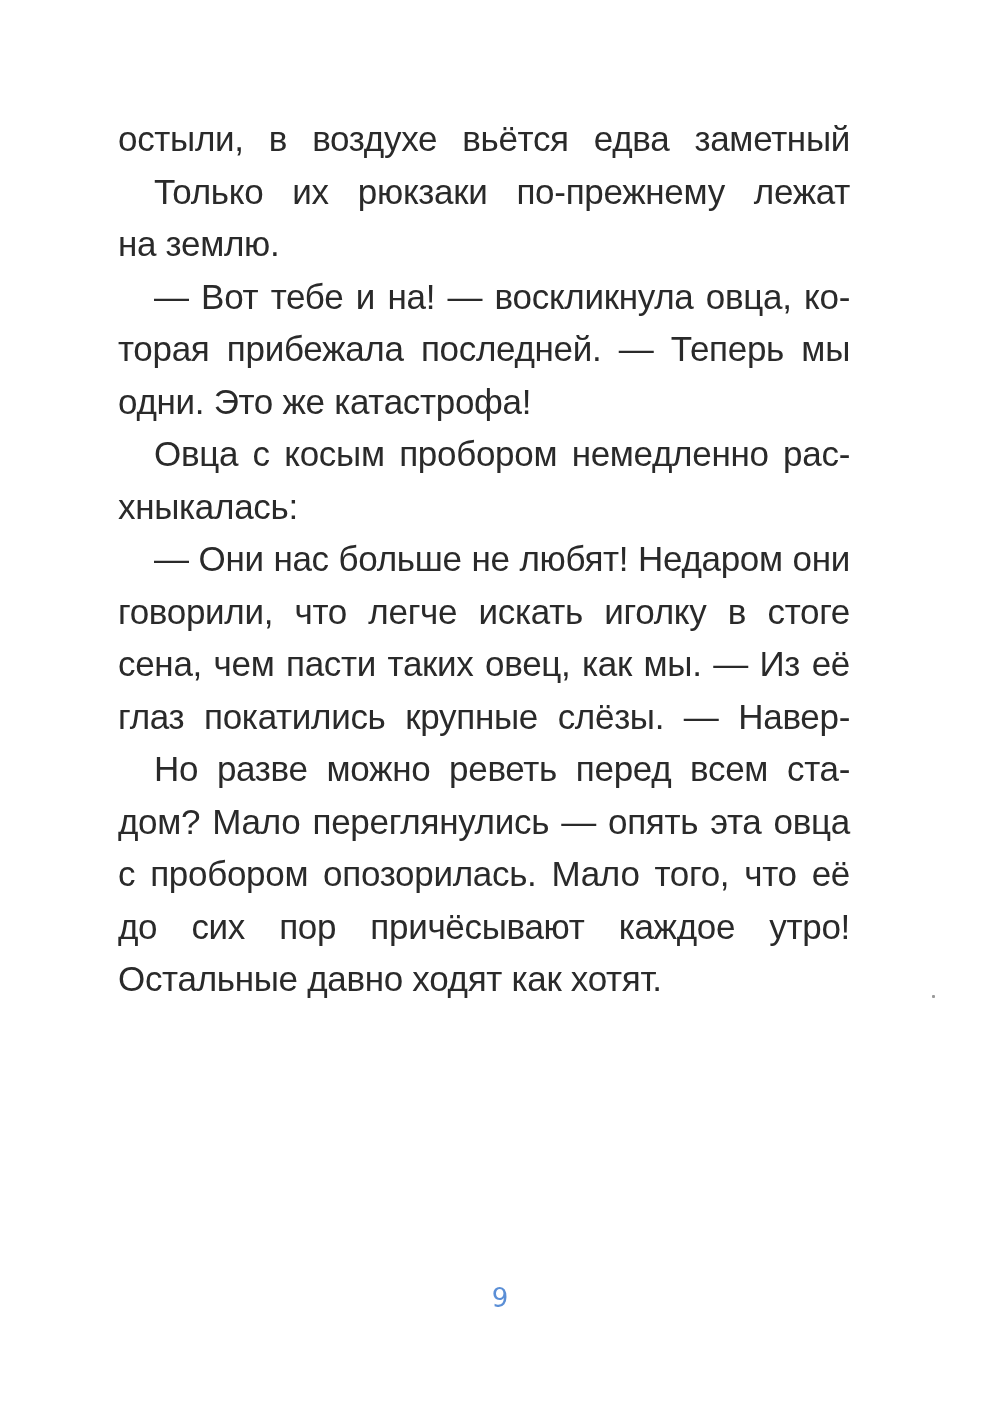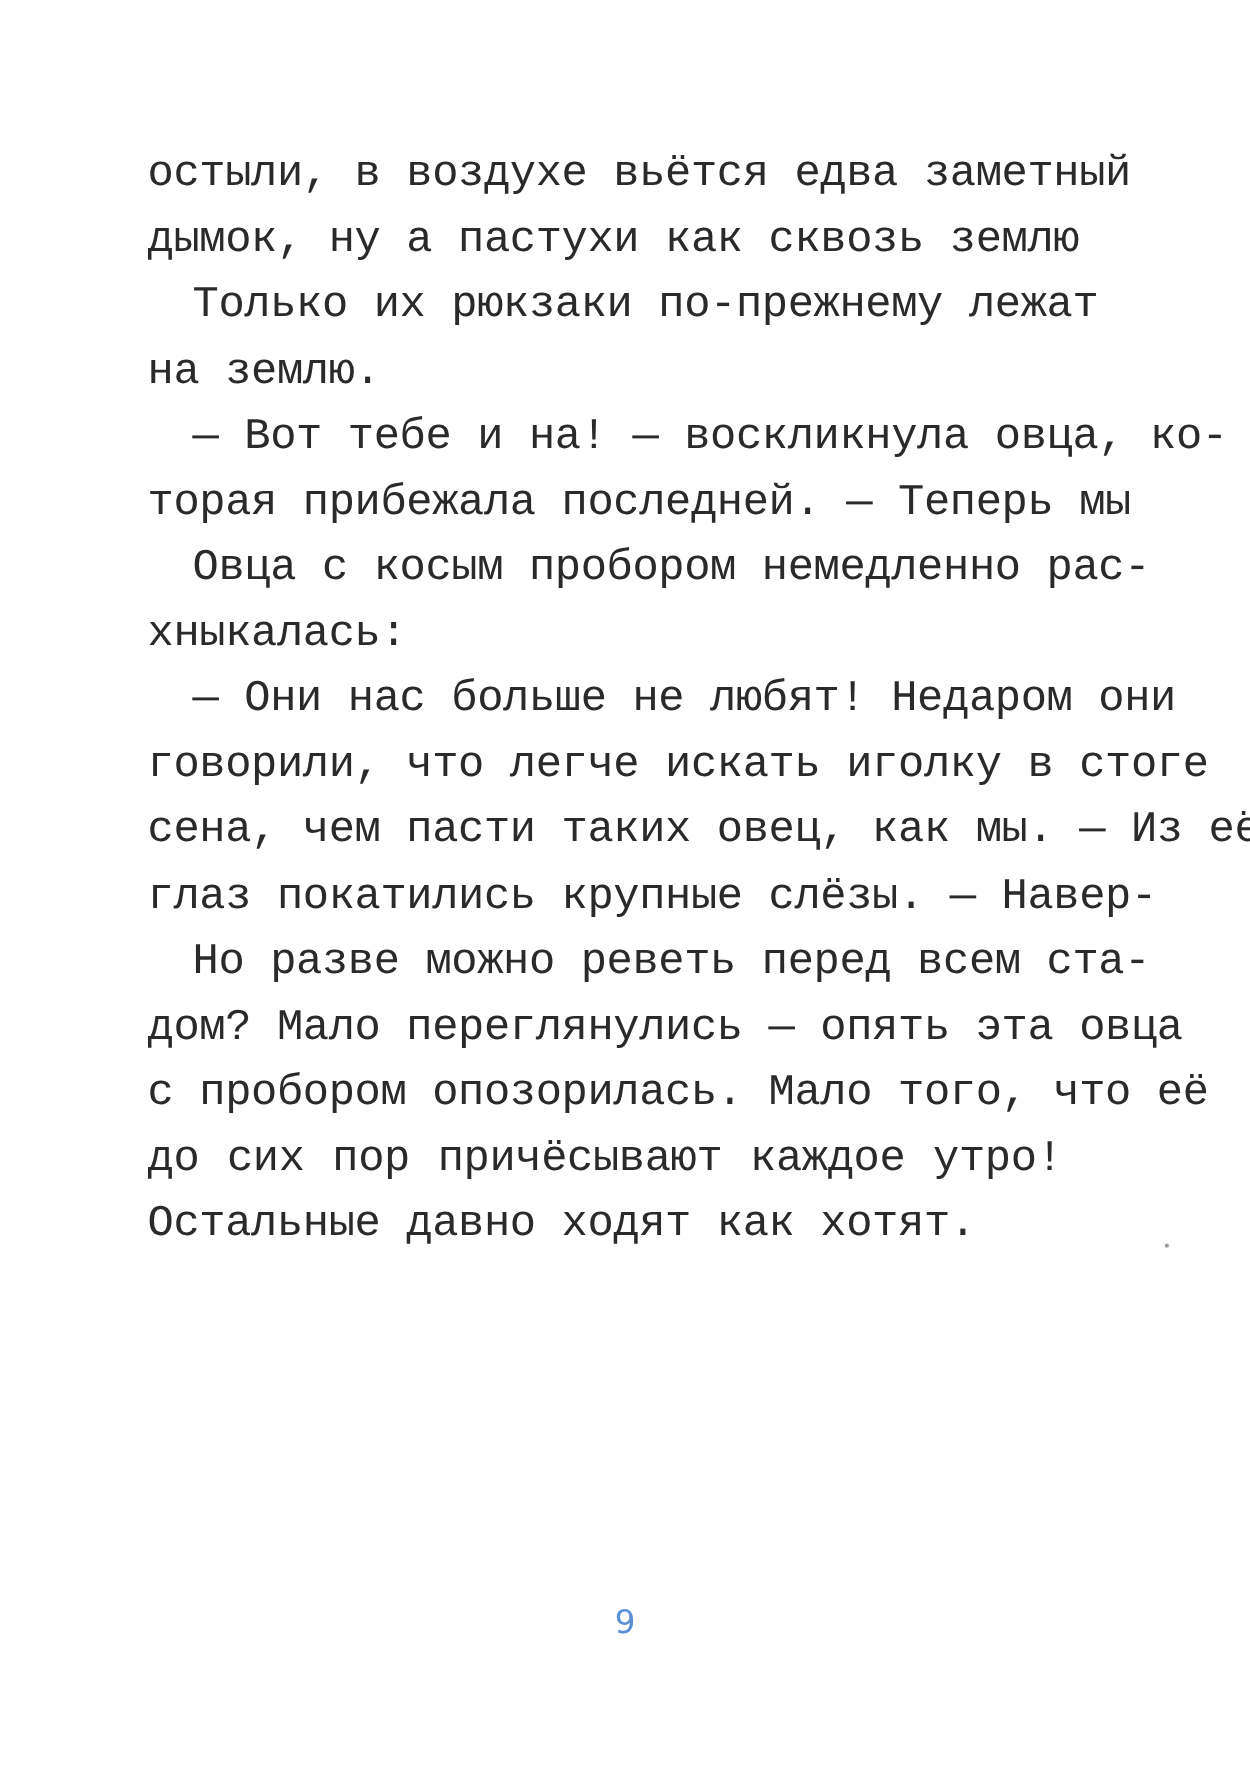"остыли, в воздухе вьётся едва" .page { font-family: Liberation Mono, monospace -> Liberation Sans, sans-serif }
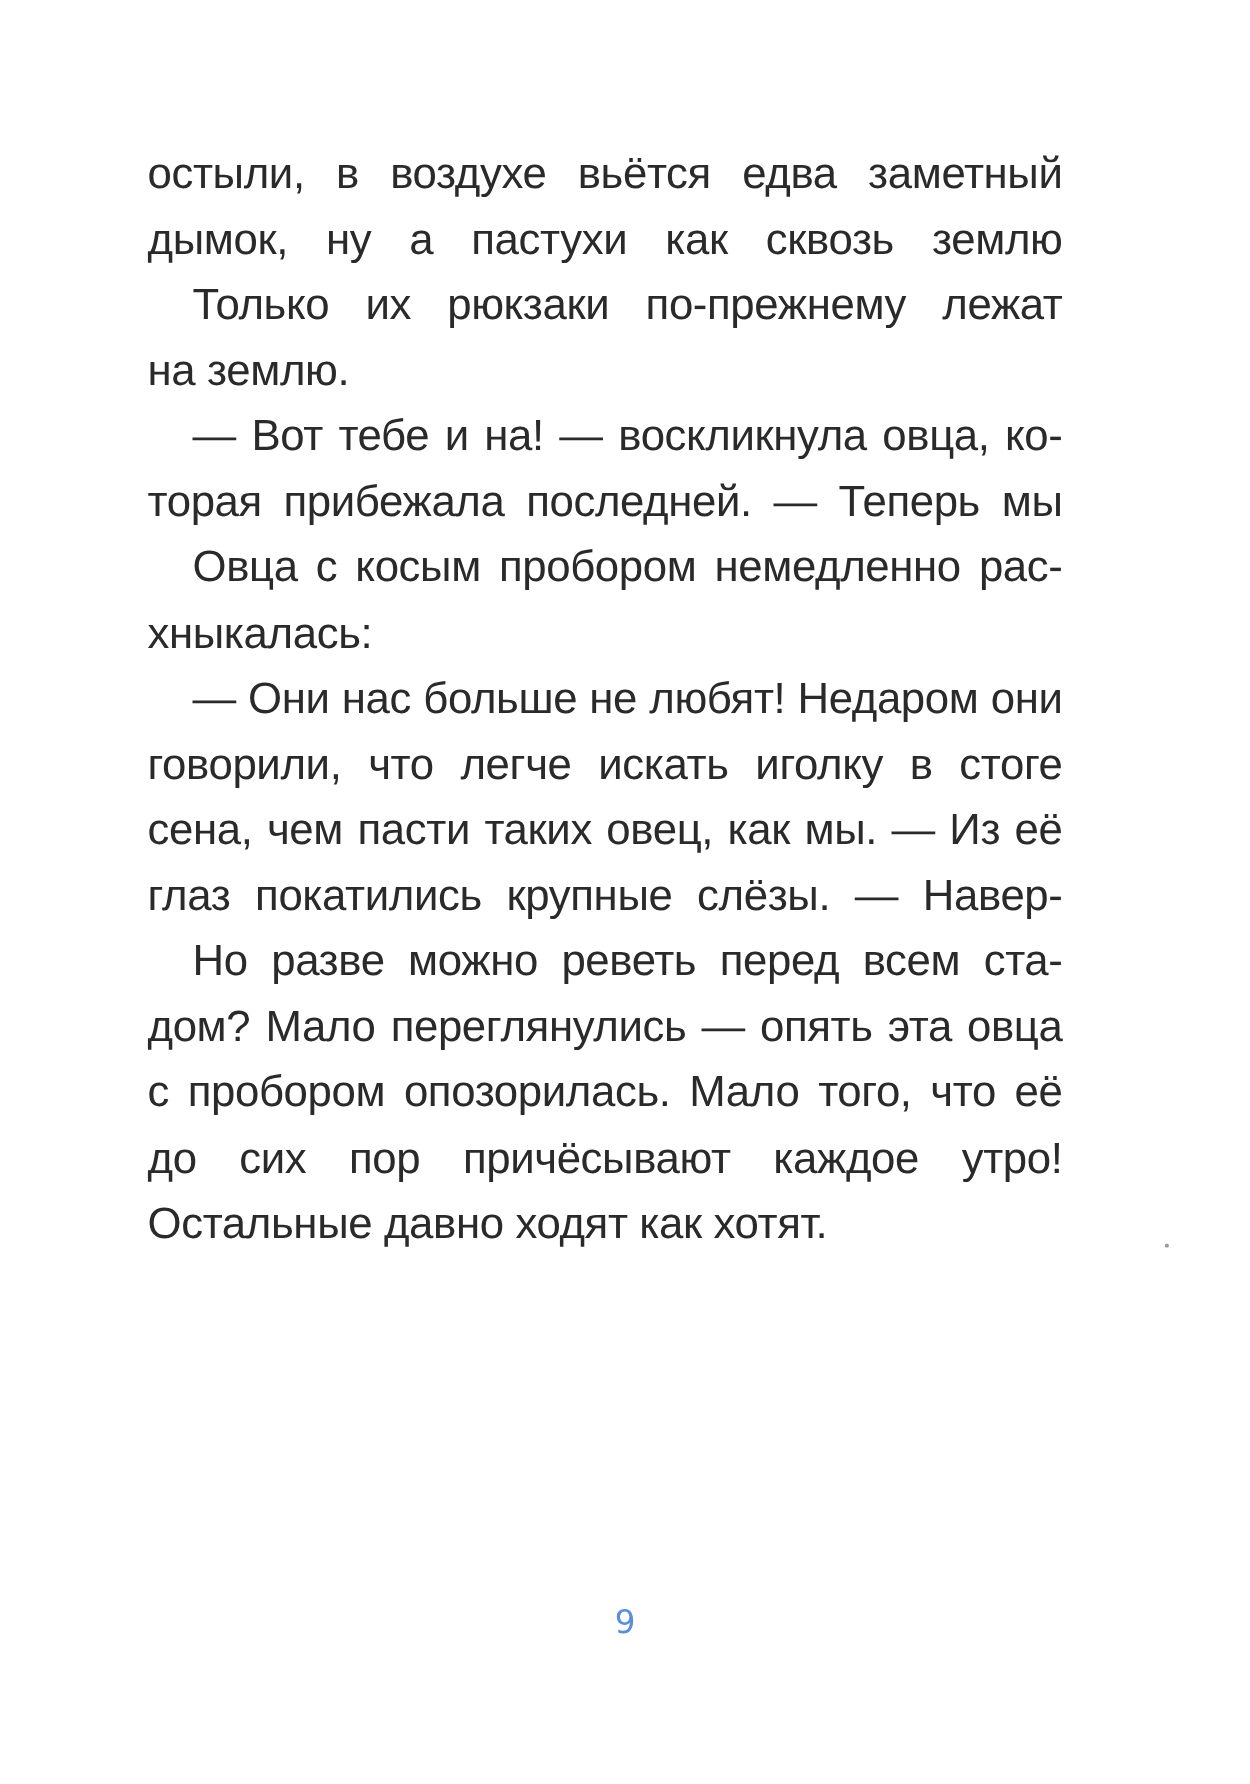"дымок, ну а пастухи как" span.line { html: <span>дымок, ну а пастухи как сквозь землю</span> -> none }
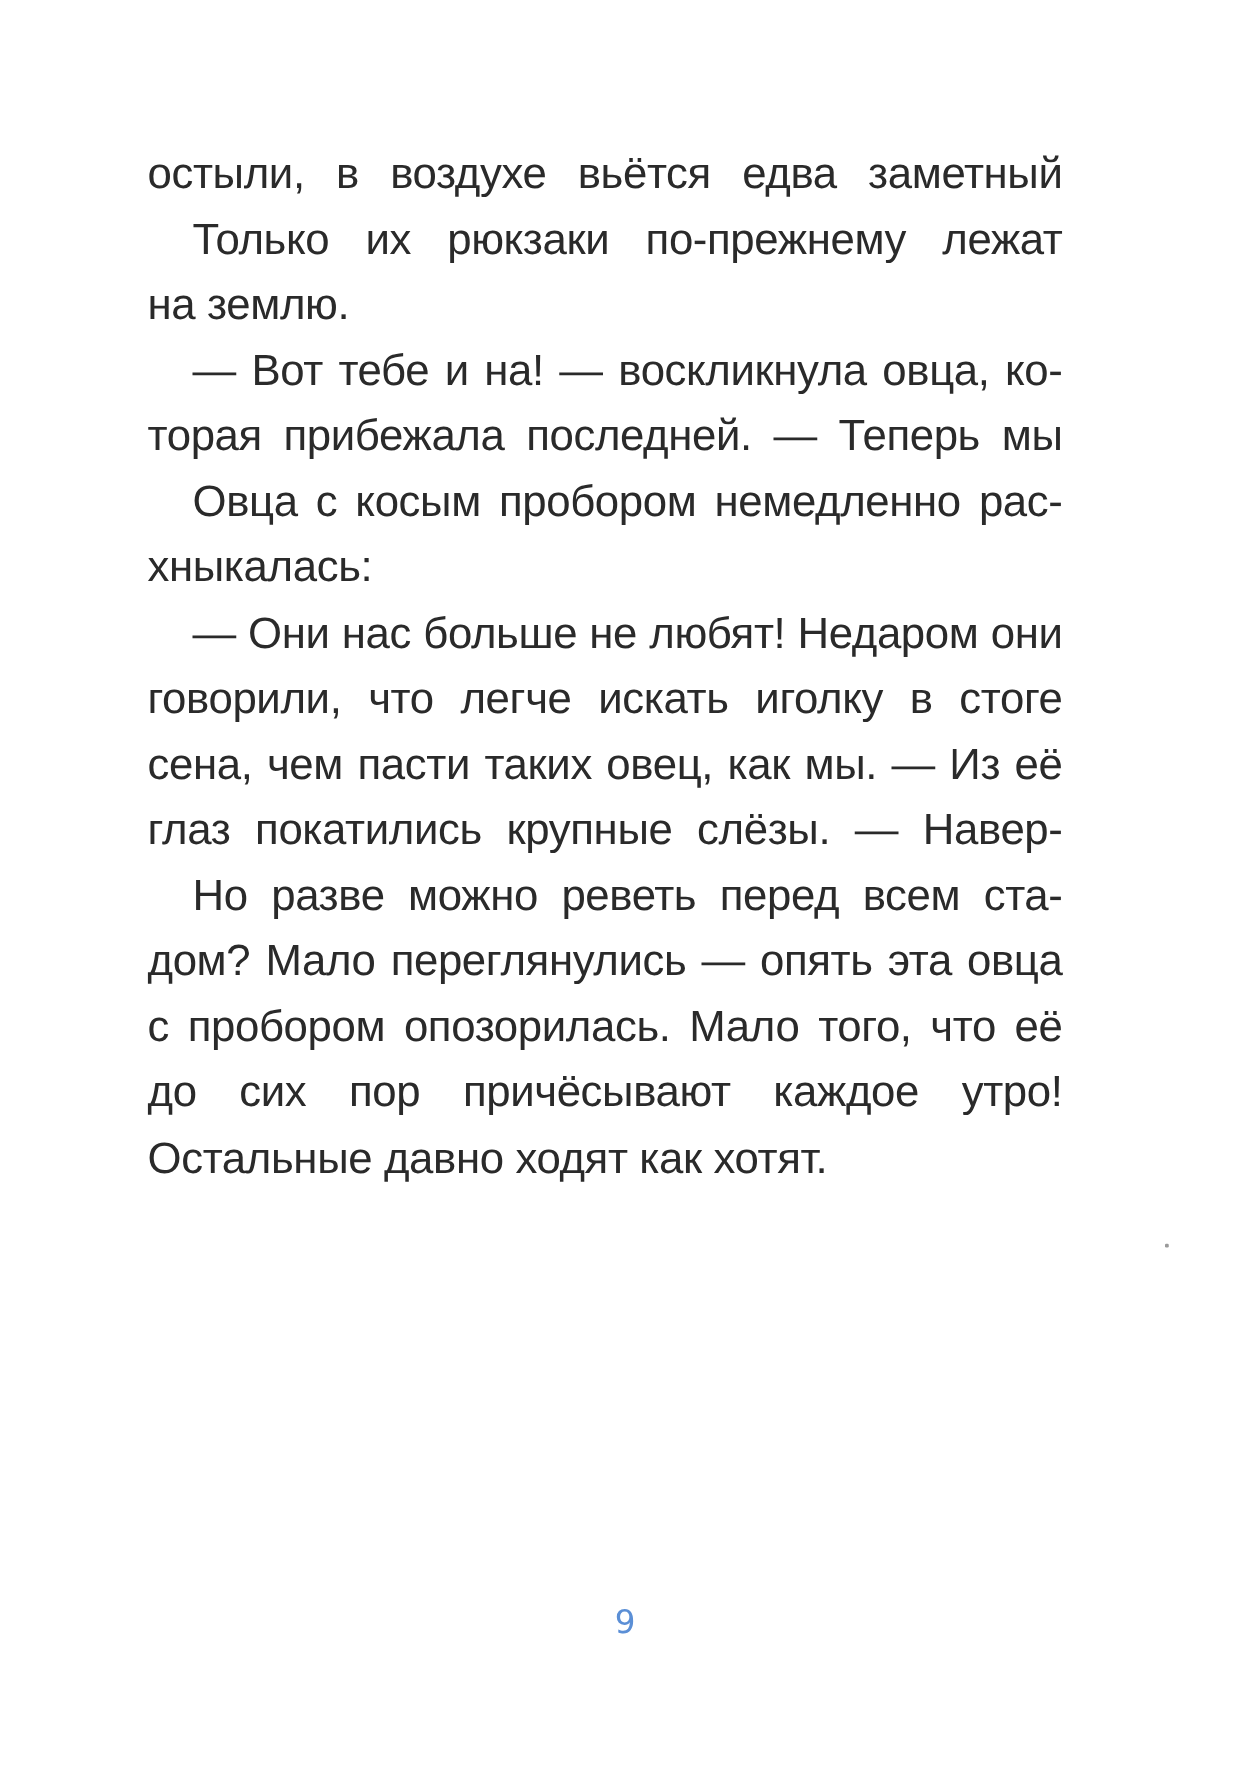"одни. Это же катастрофа!" span.line { html: none -> <span>одни. Это же катастрофа!</span> }
